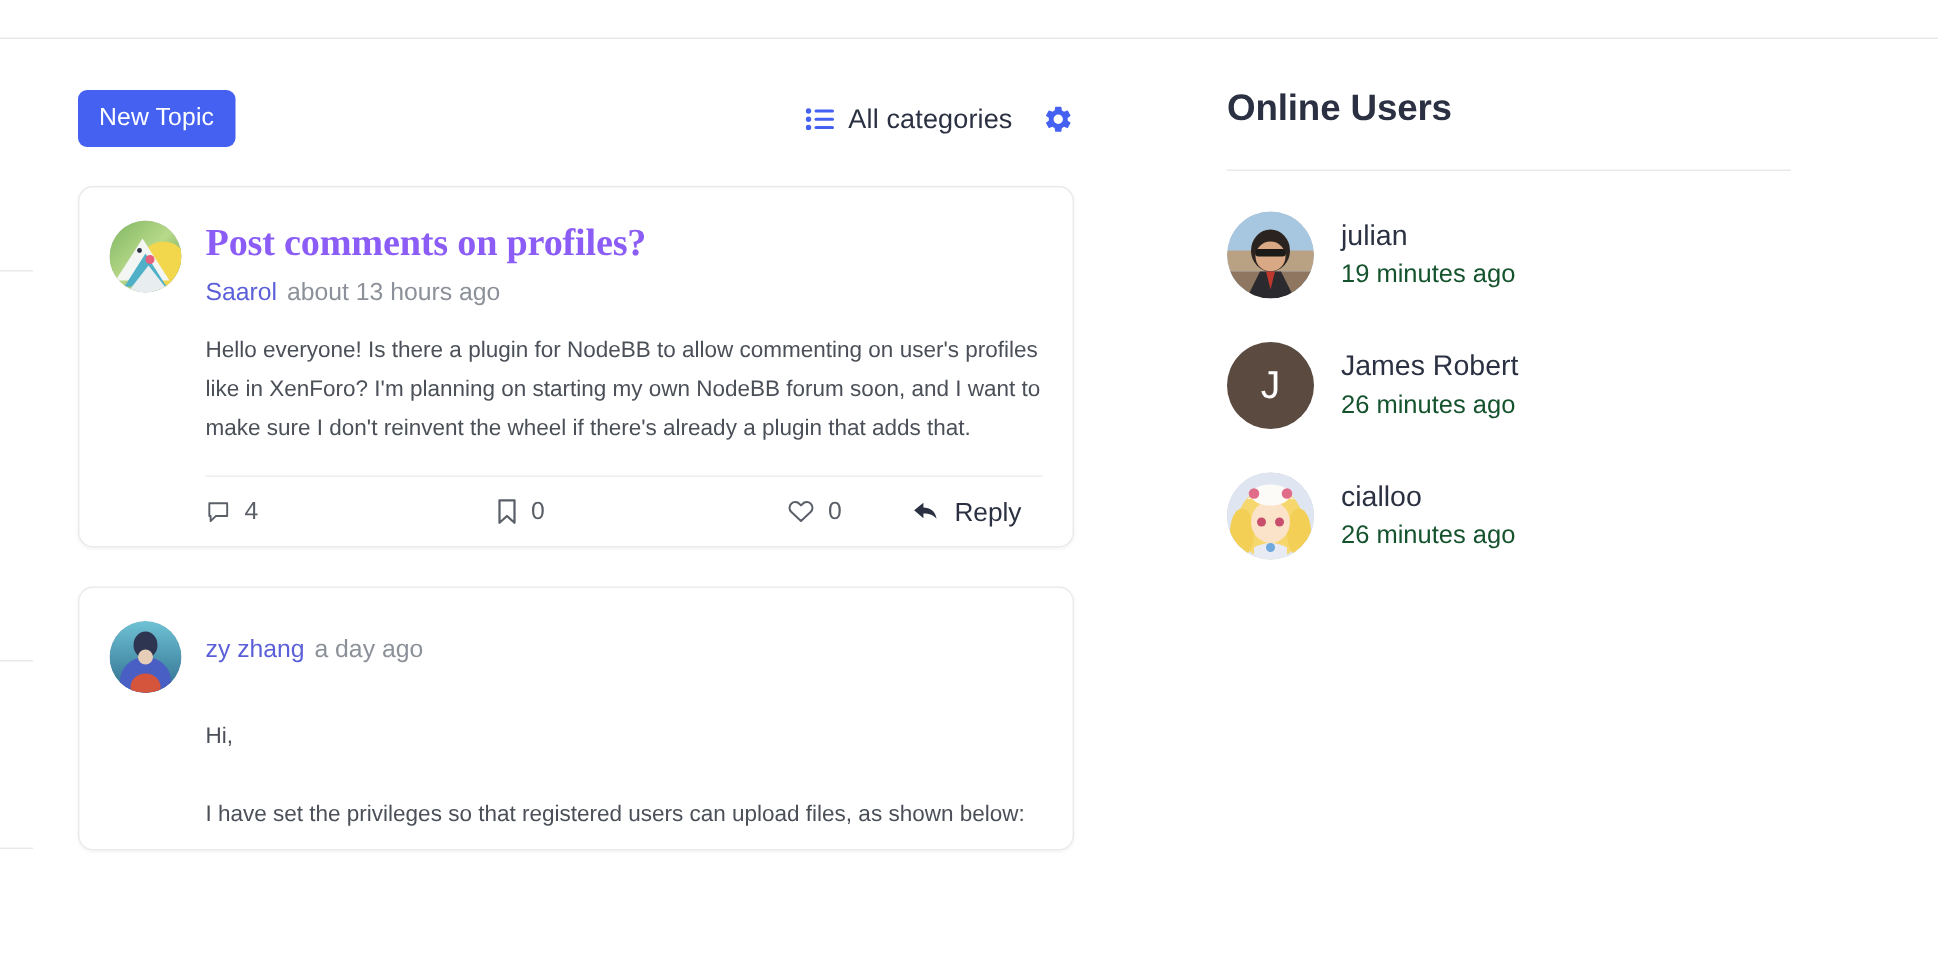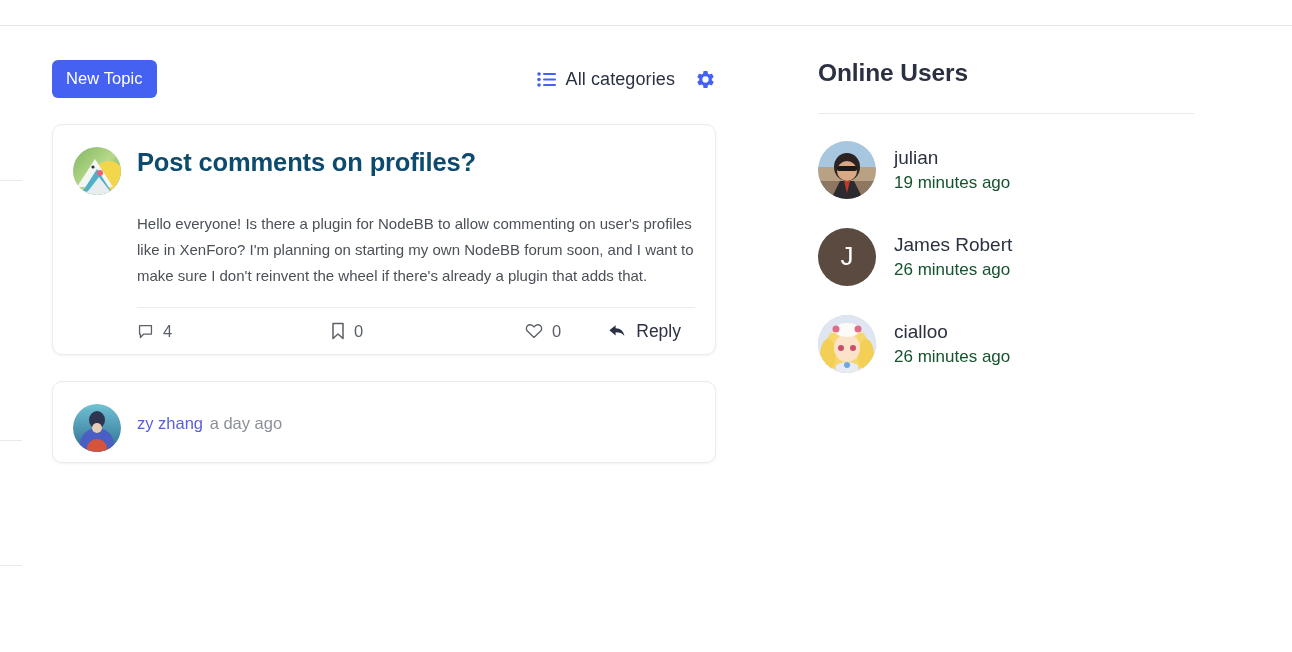"Post comments on profiles?" .topic-title { color: #0c4a6e -> #8b5cf6; font-family: none -> Liberation Serif, serif }
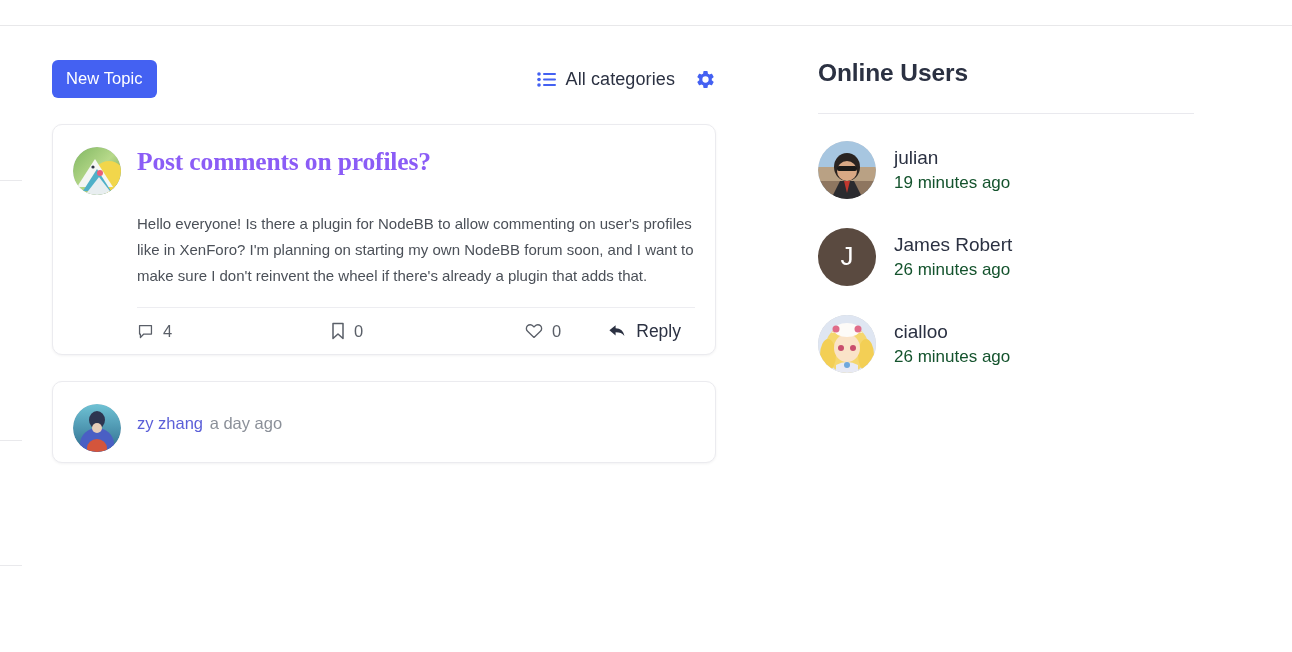"Saarol about 13 hours ago" div.meta { html: none -> <div> <span>Saarol</span> <span>about 13 hours ago</span> </div> }
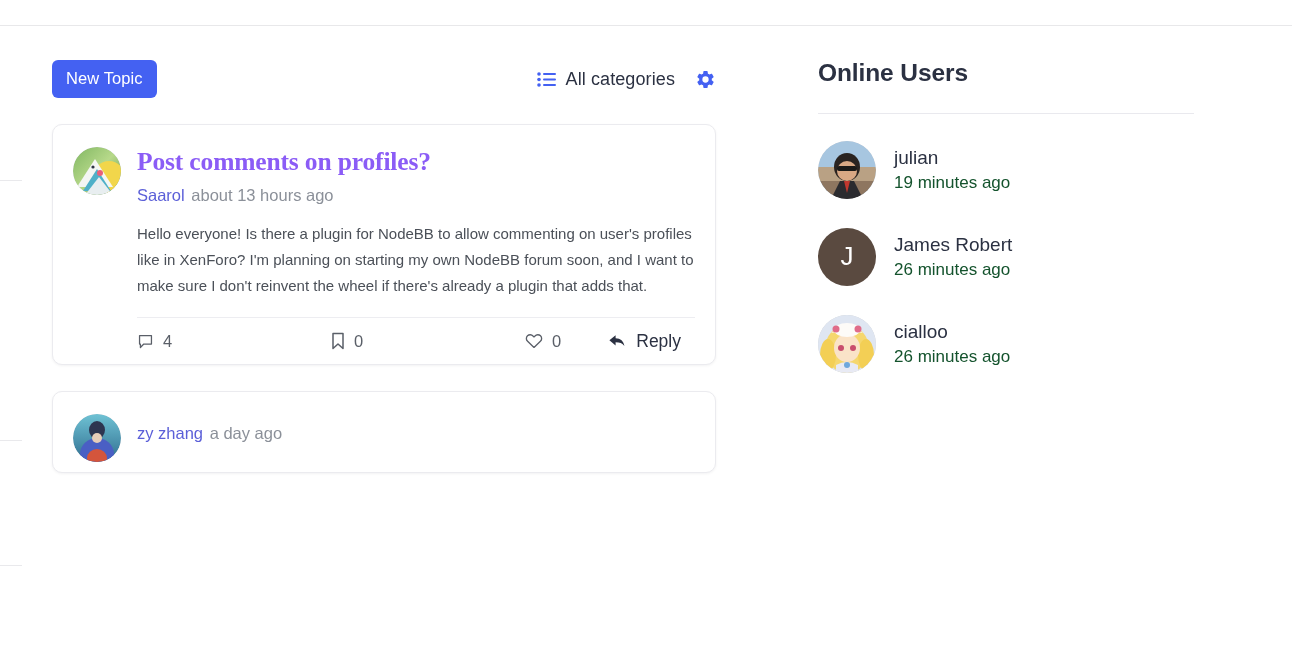"Hi," div.post-body { html: none -> <div> <p>Hi,</p> <p>I have set the privileges so that registered users can upload files, as shown below:</p> </div> }
